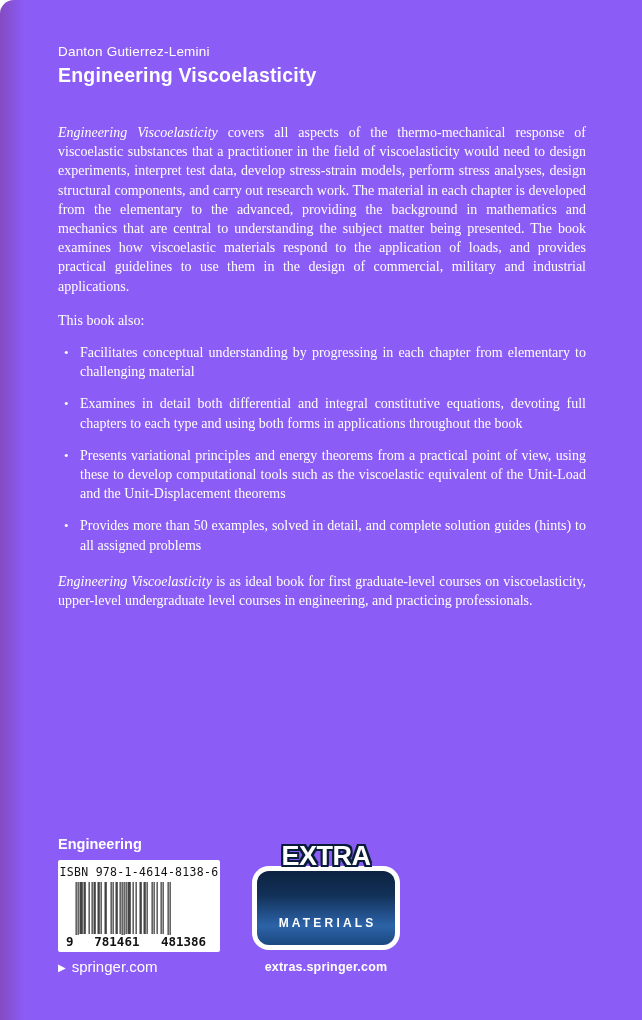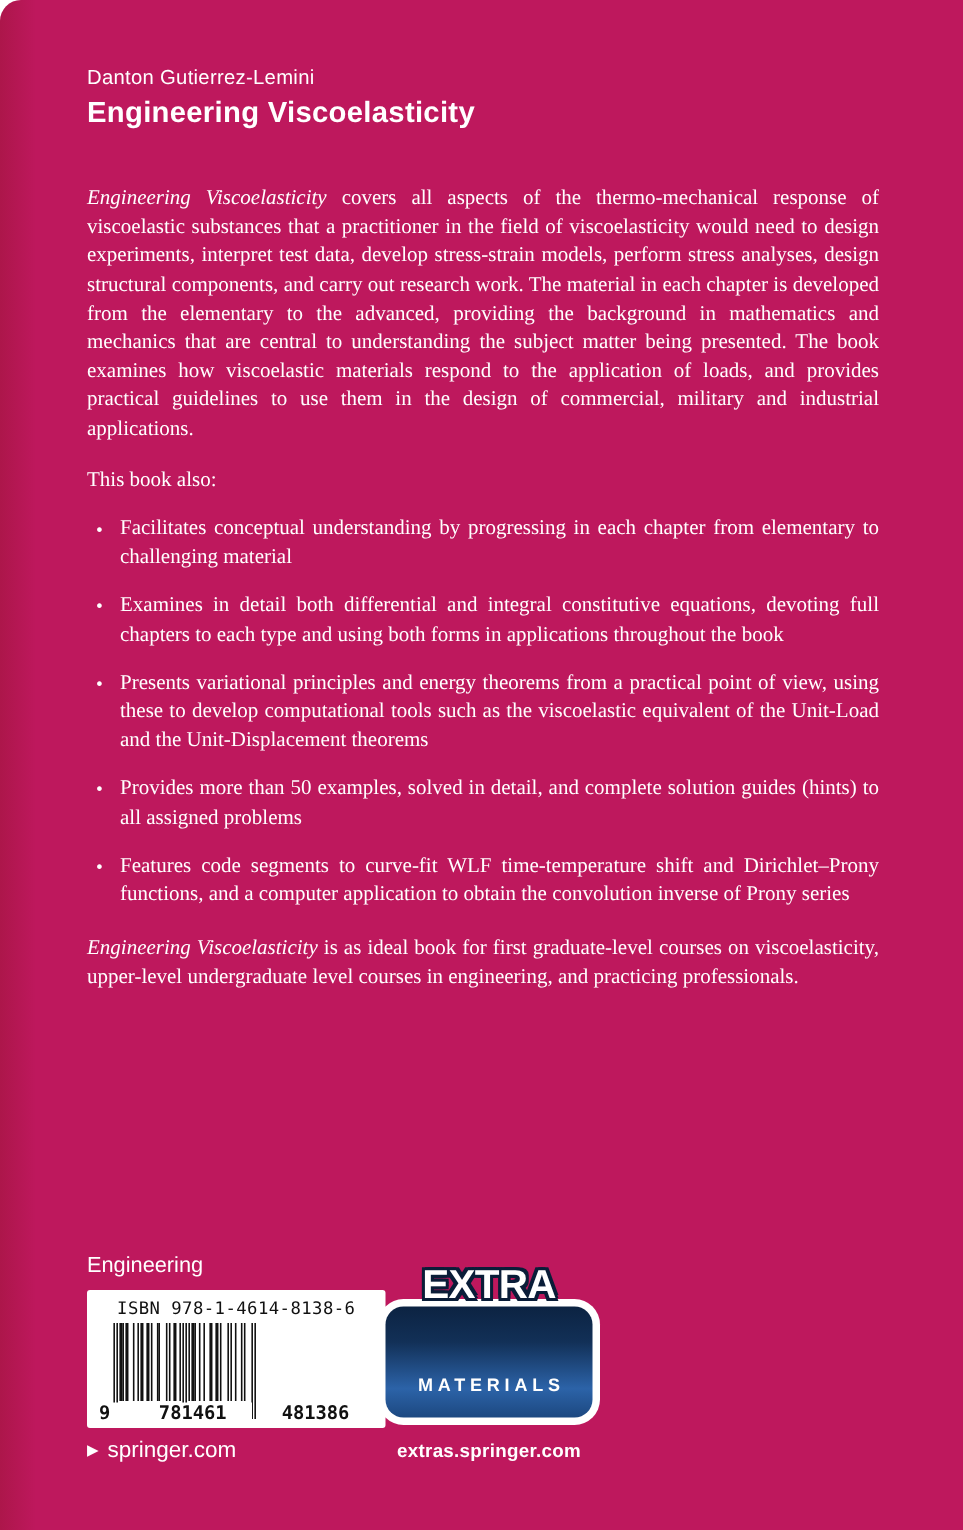"Danton Gutierrez-Lemini" .cover { background: #be185d -> #8b5cf6 }
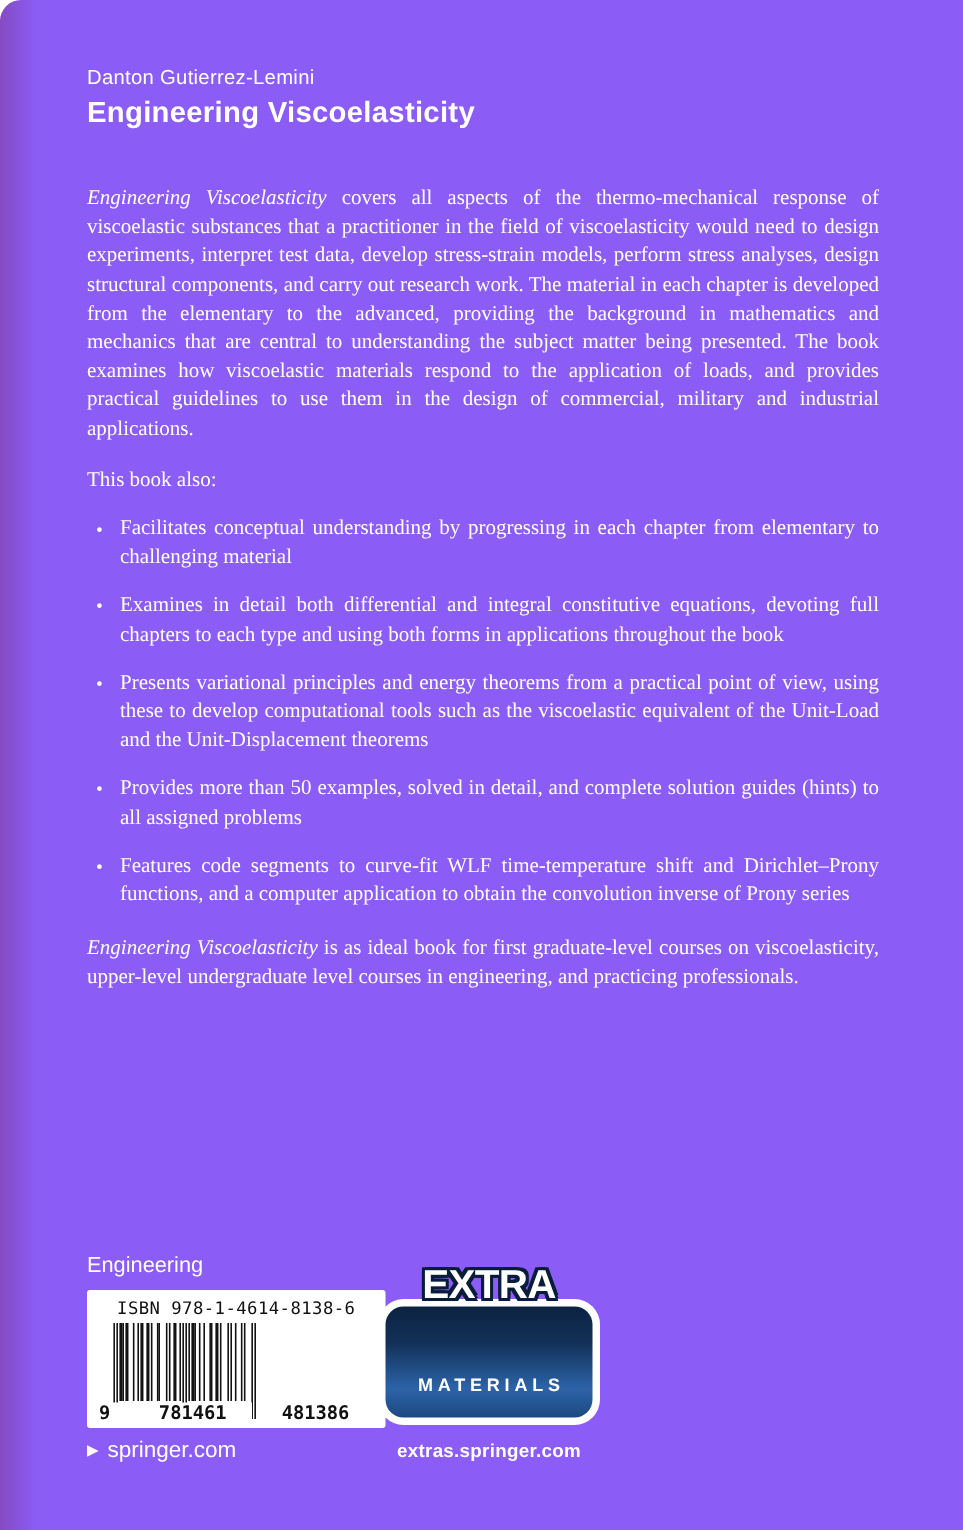"Features code segments to curve-fit" li { html: <li>Features code segments to curve-fit WLF time-temperature shift and Dirichlet–Prony functions, and a computer application to obtain the convolution inverse of Prony series</li> -> none }
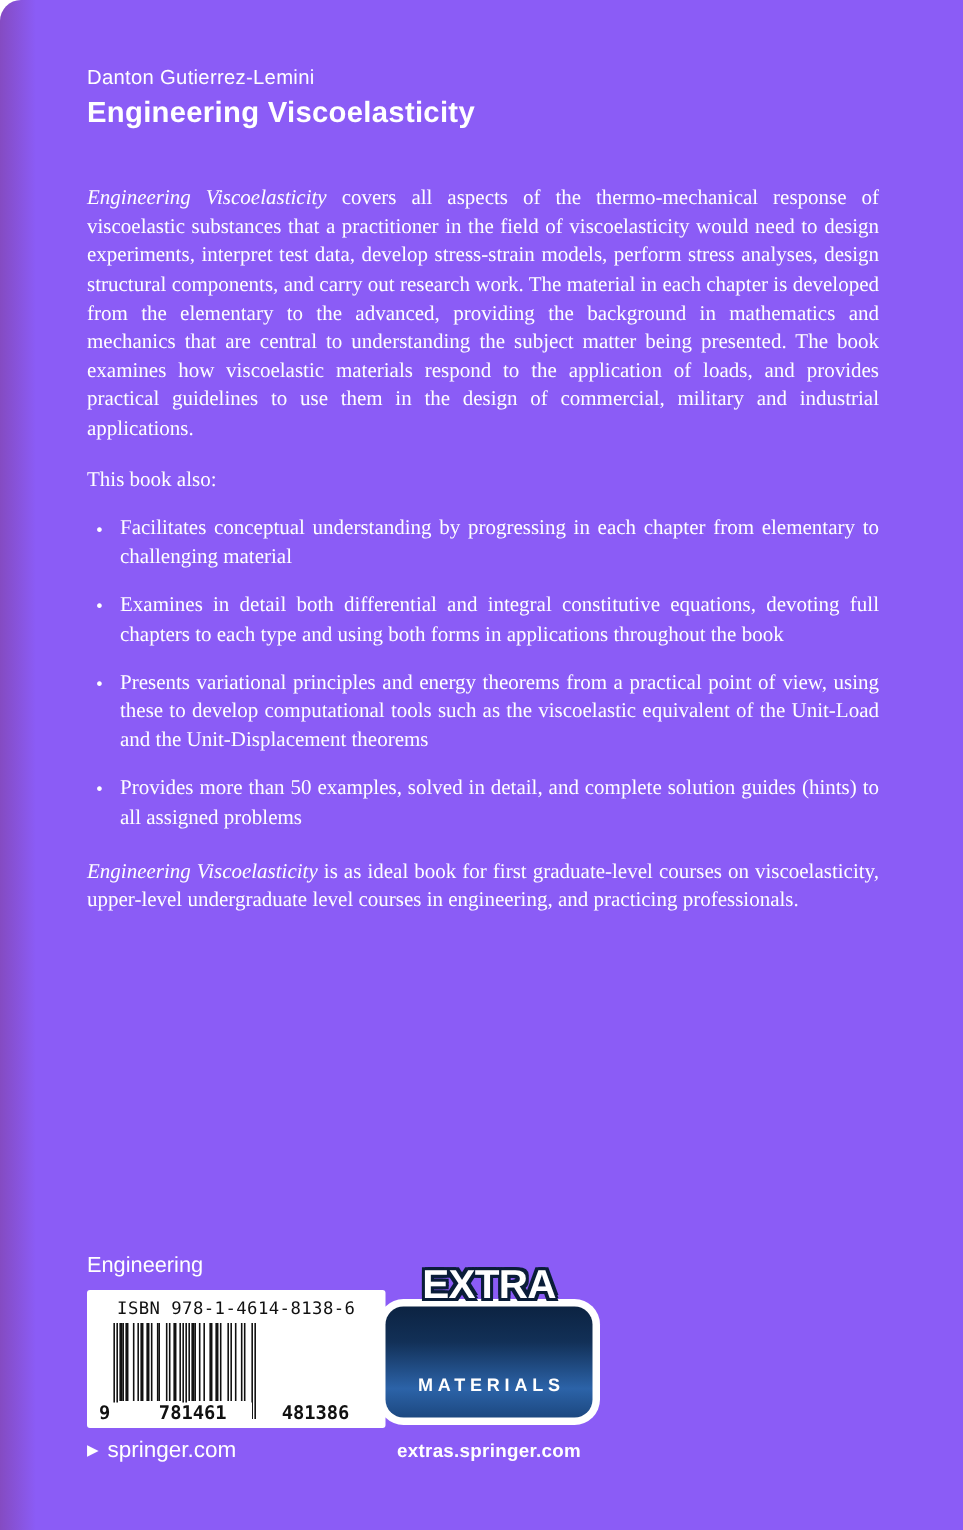"Engineering" .category { font-weight: normal -> bold }
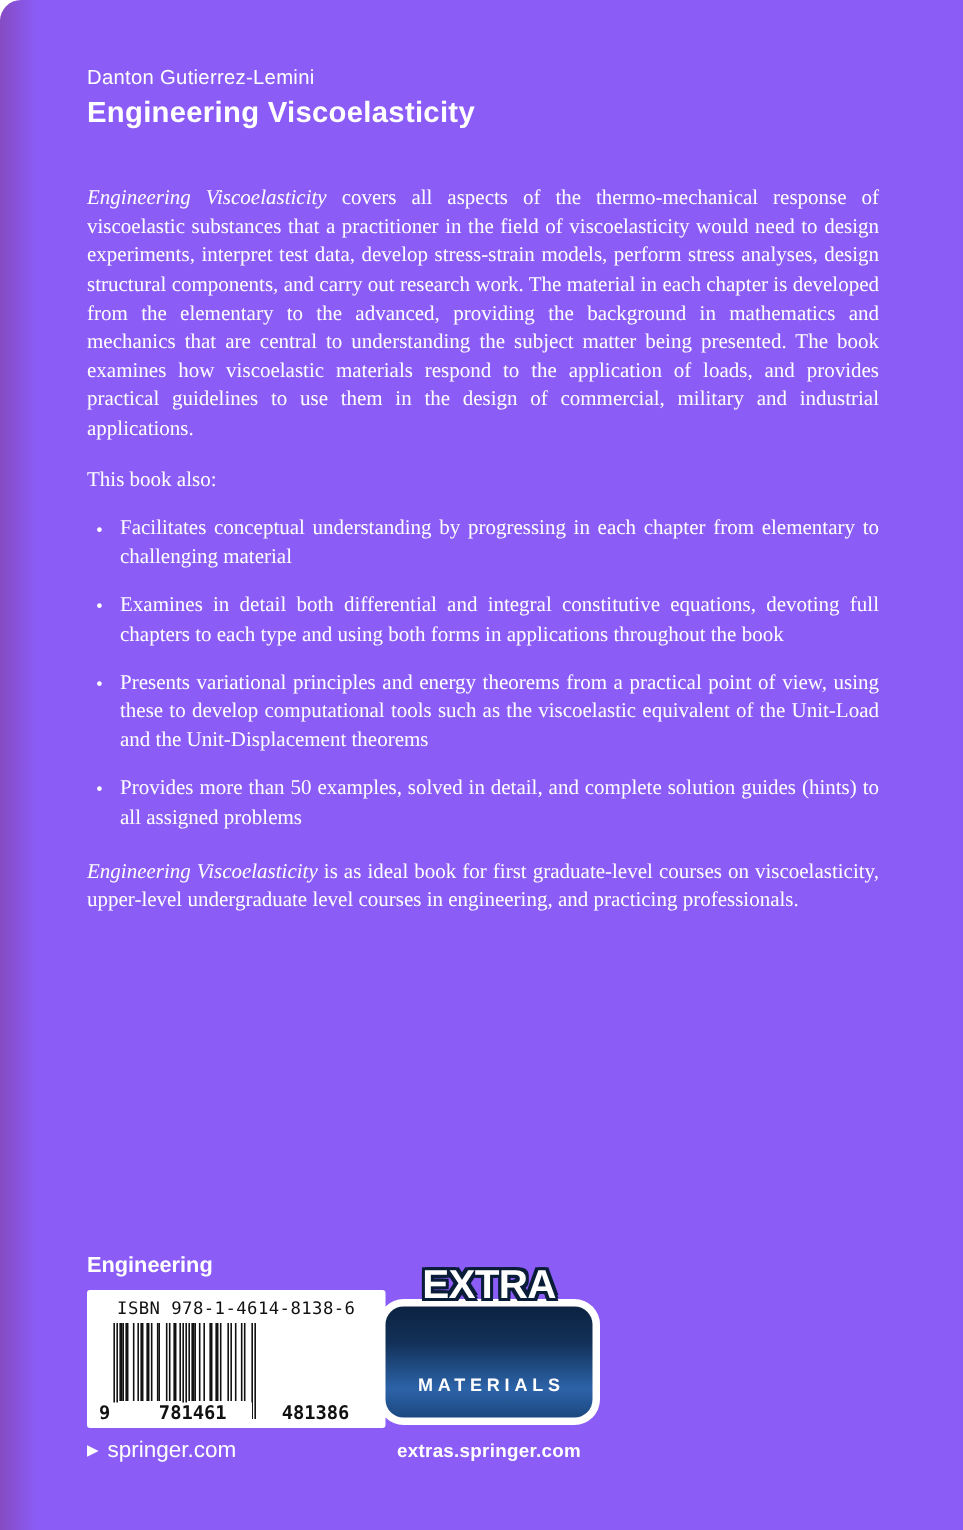"ISBN 978-1-4614-8138-6" .barcode-box { width: 199px -> 162px }
